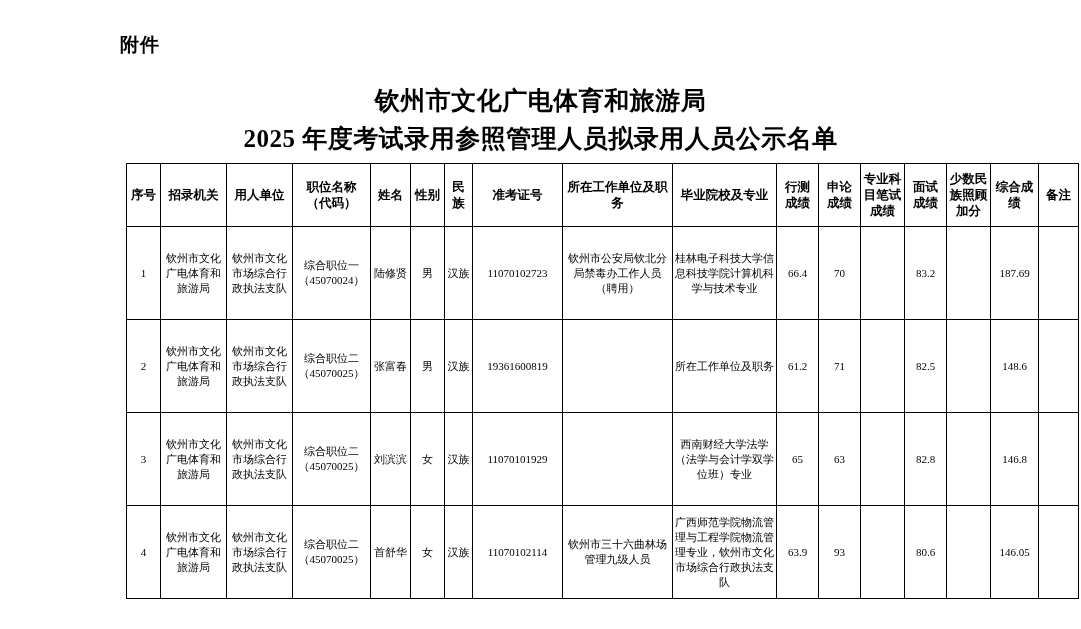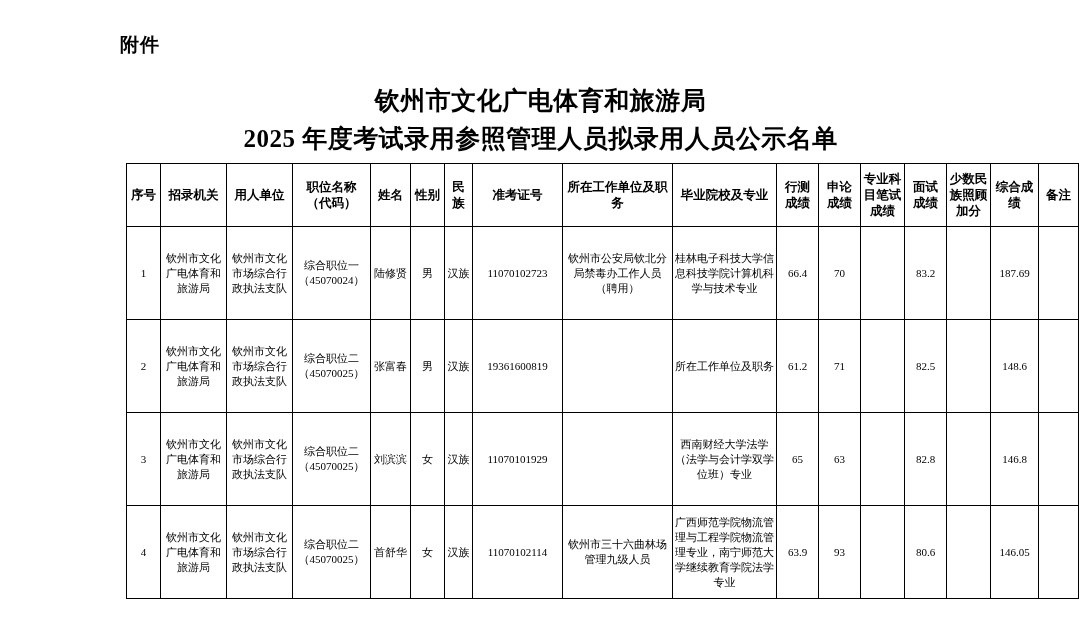"广西师范学院物流管理与工程学院物流管理专业，南宁师范大学继续教育学院法学专业" td { text: 南宁师范大学继续教育学院法学专业 -> 钦州市文化市场综合行政执法支队 }
